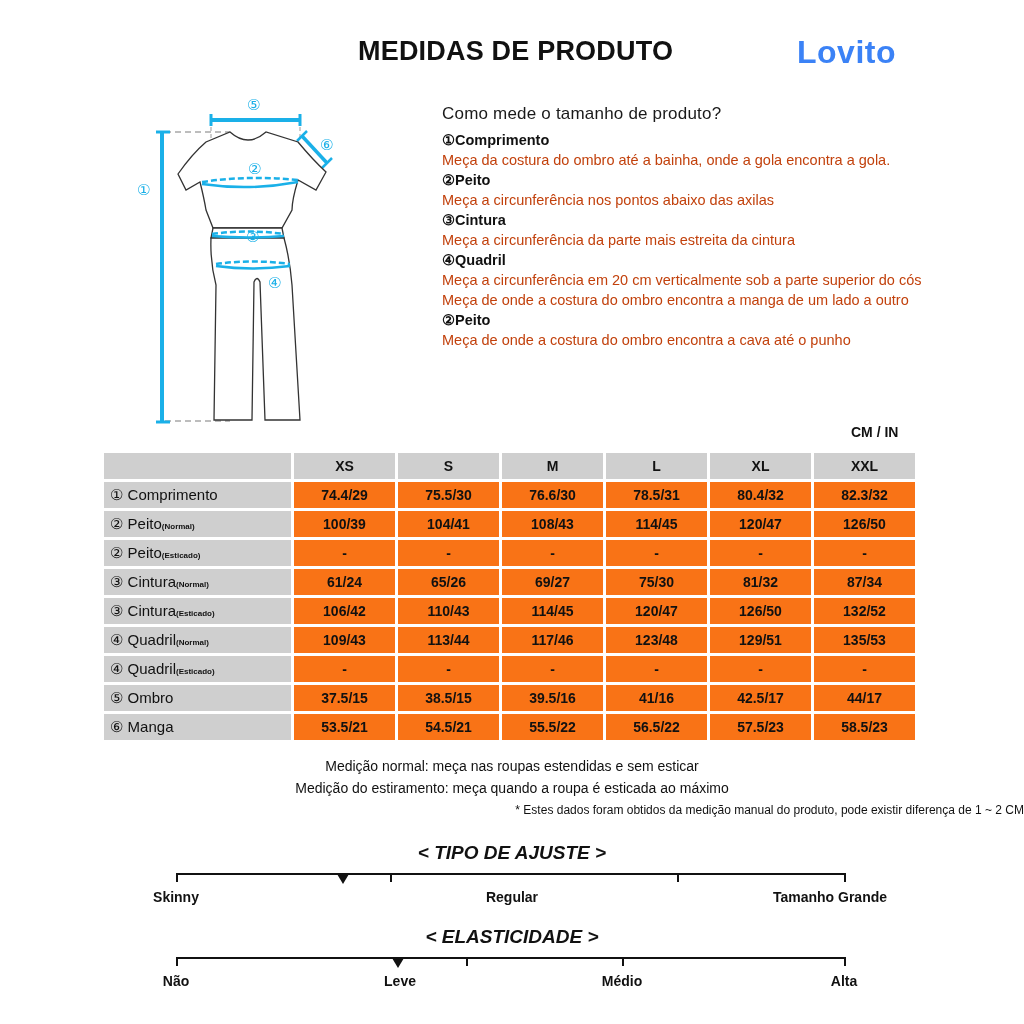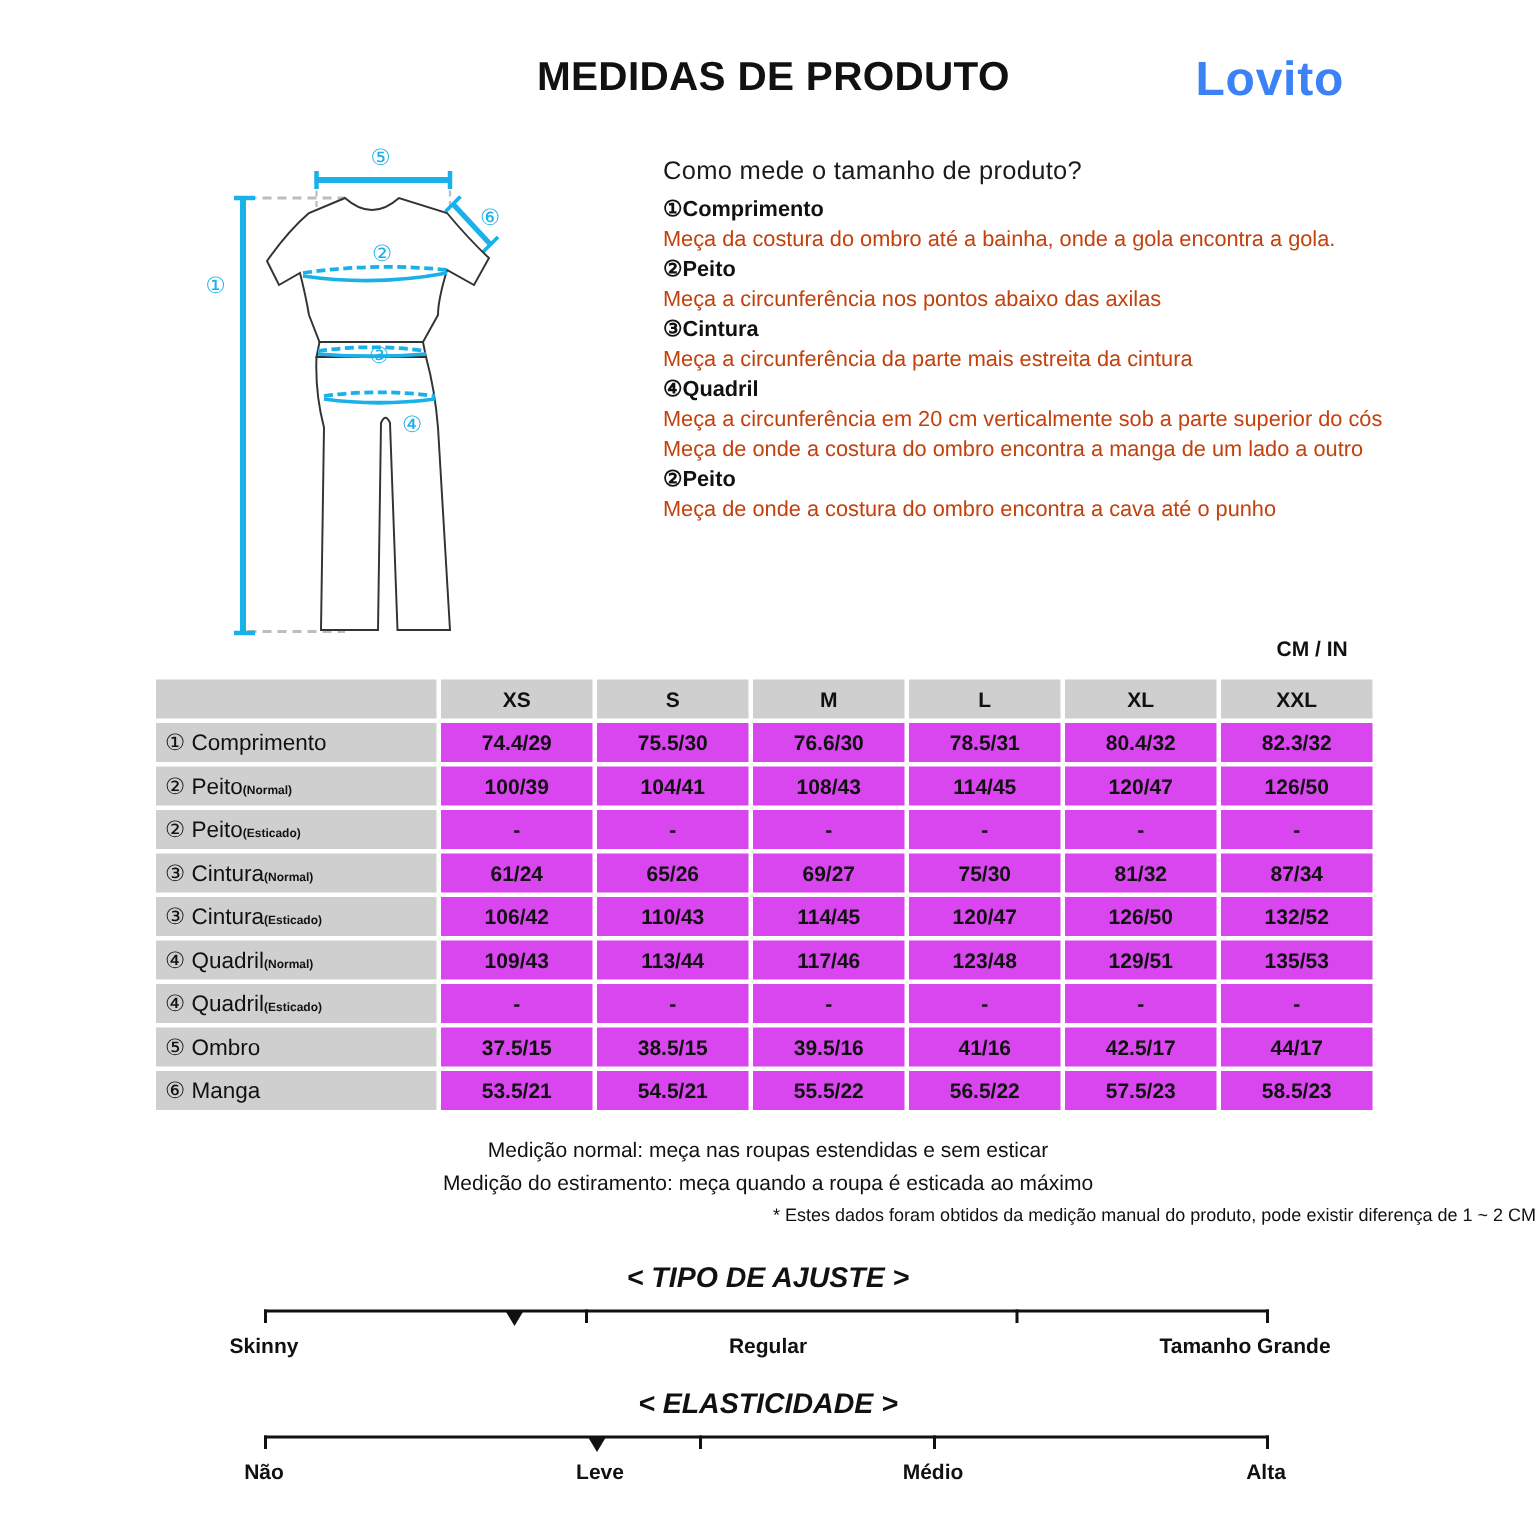"74.4/29" table.sizes td.val { background: #d946ef -> #f97316 }
